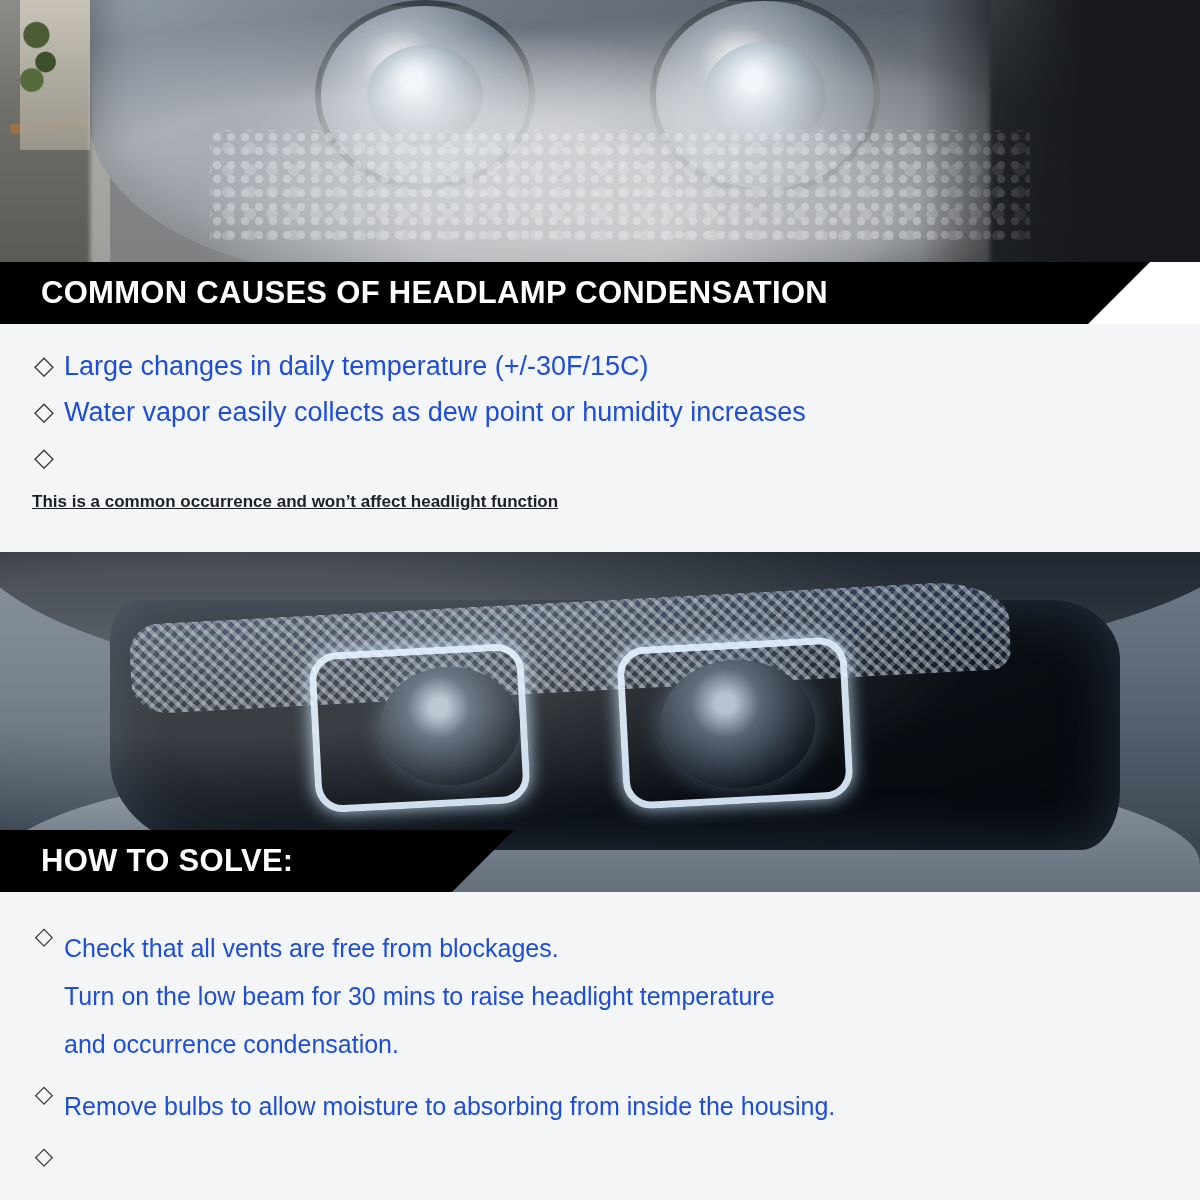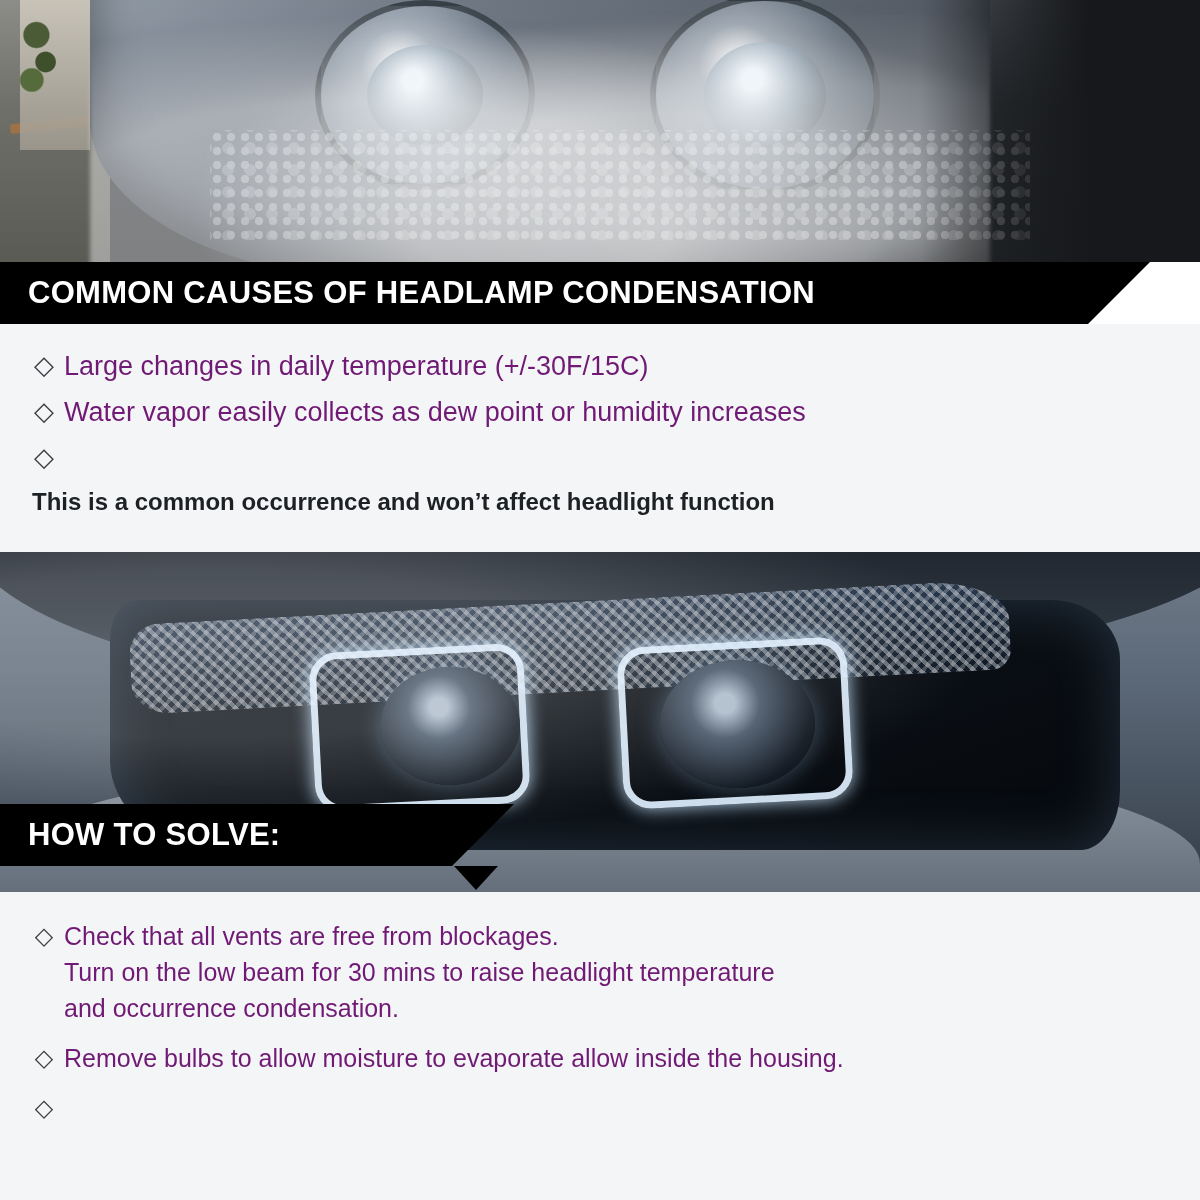"COMMON CAUSES OF HEADLAMP CONDENSATION" .banner .banner-text { margin-left: none -> 13px }
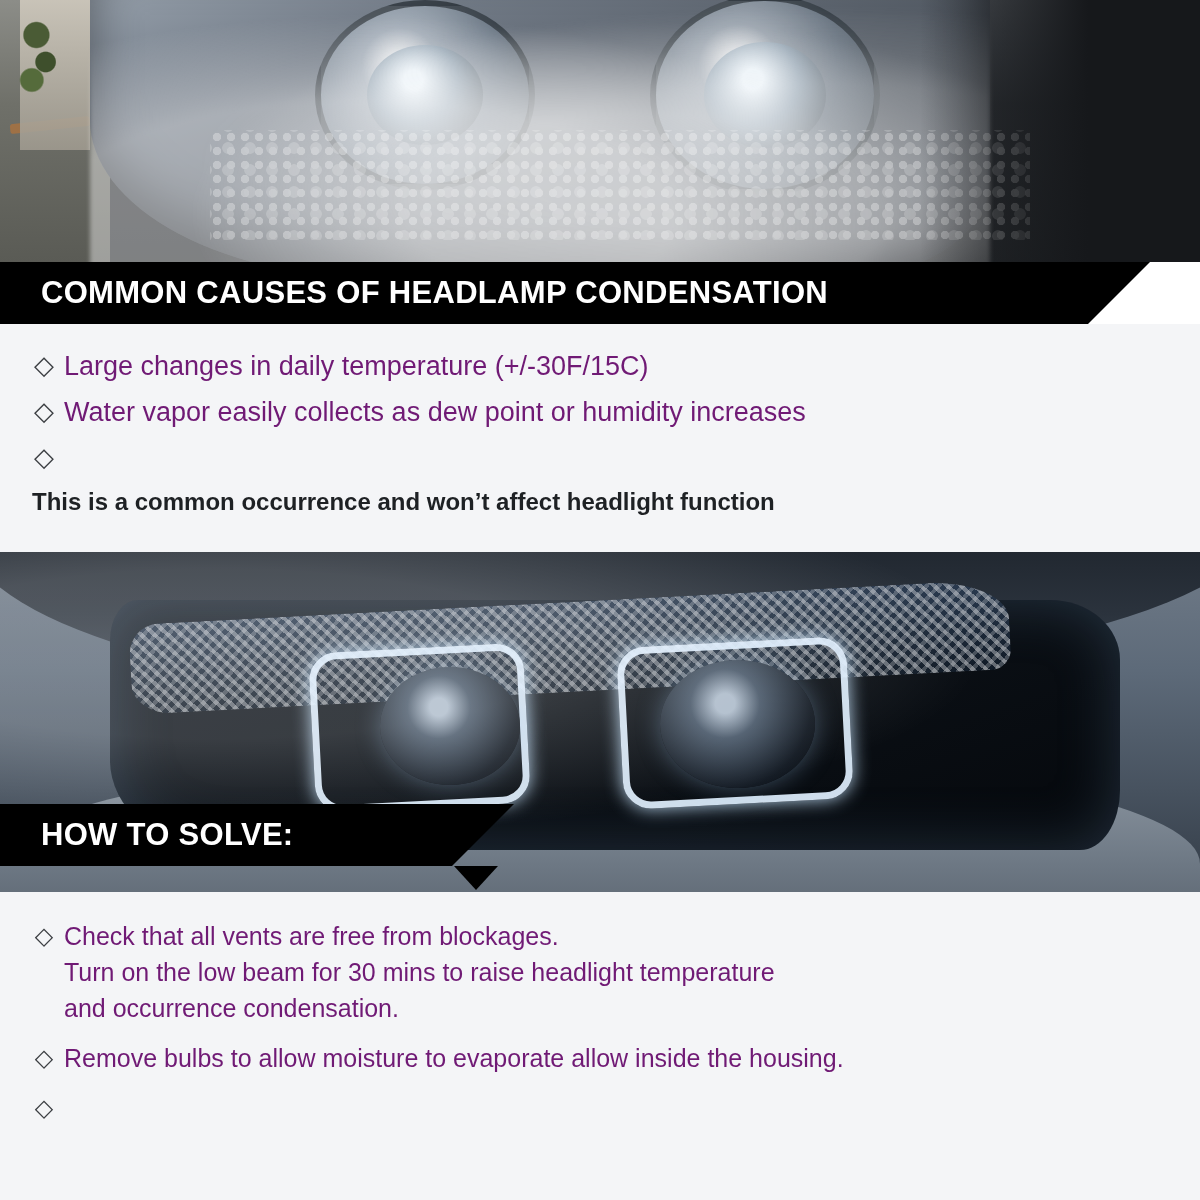"Large changes in daily temperature" .bullet-text { color: #701a75 -> #1d4ed8 }
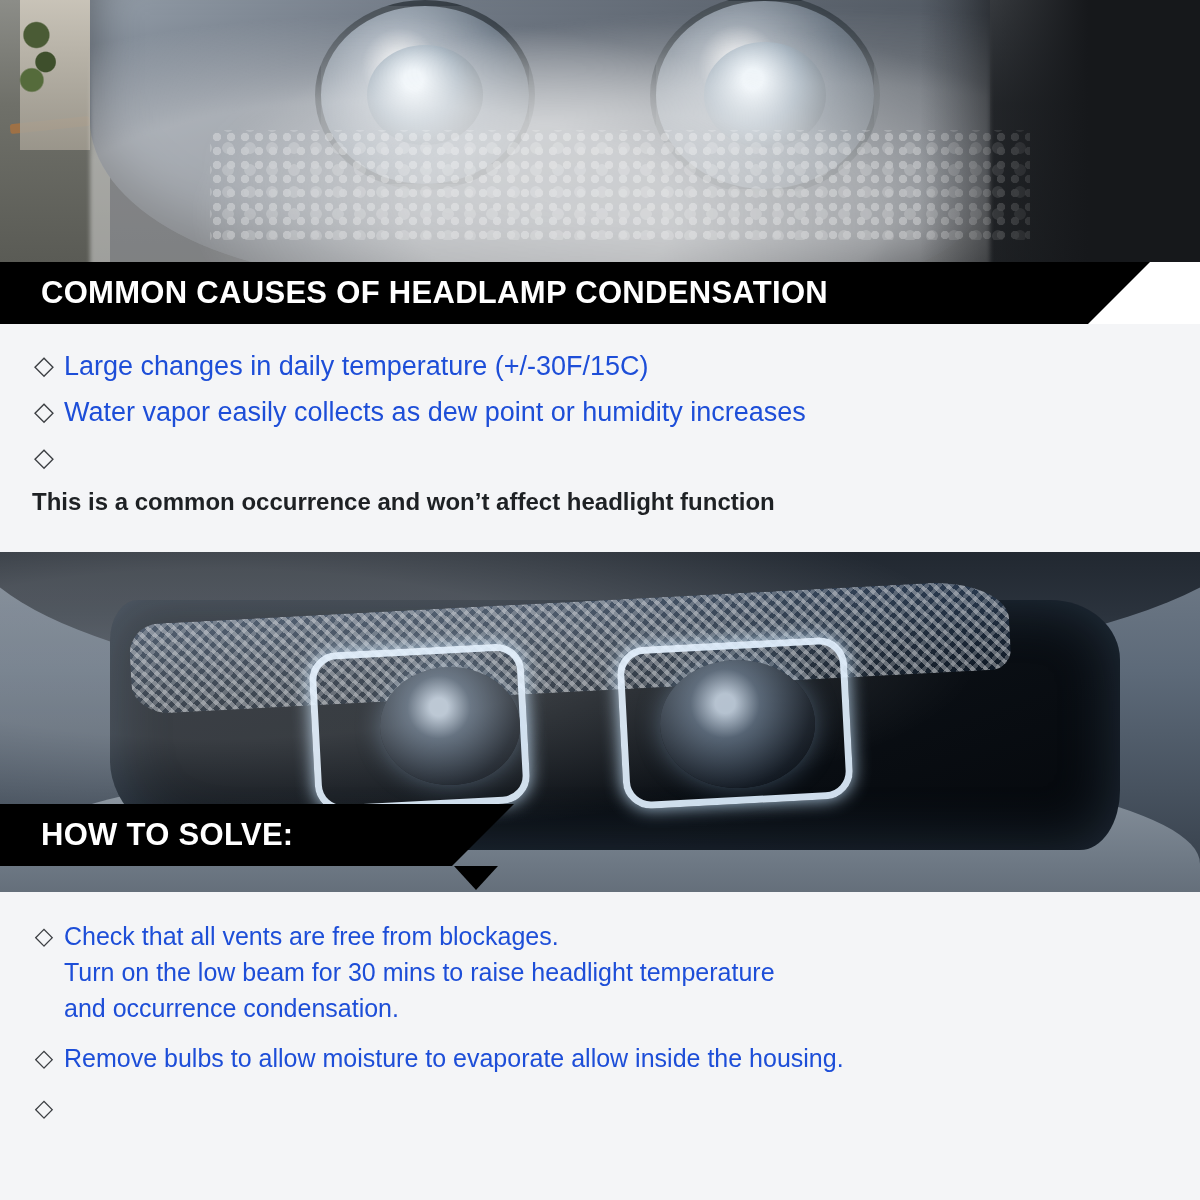"This is a common occurrence" .note { font-size: 24px -> 17px; text-decoration: none -> underline }
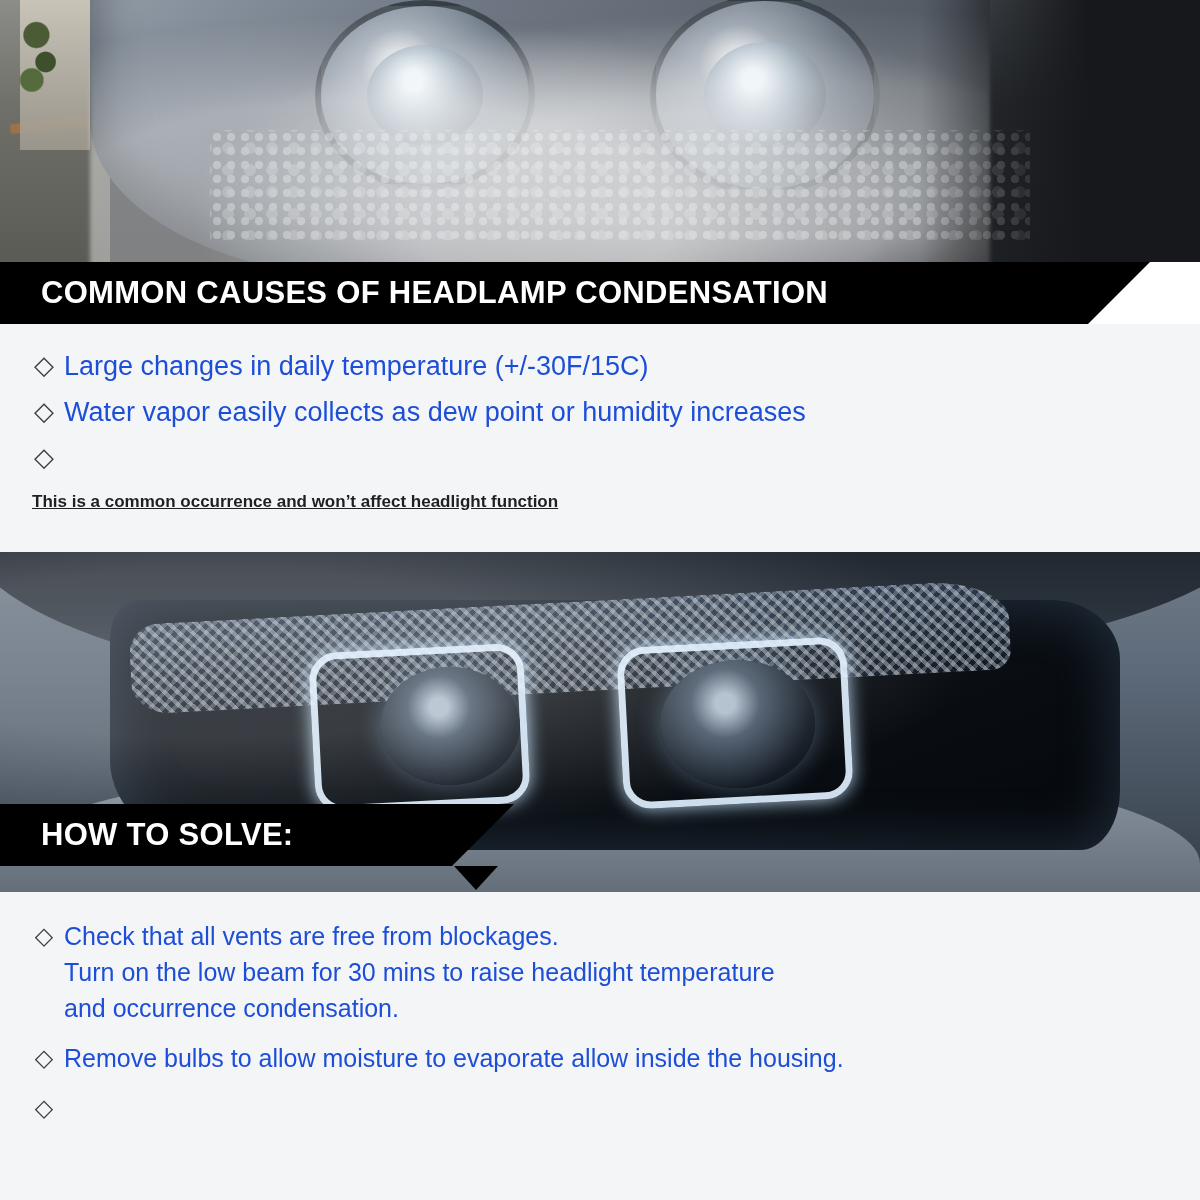"HOW TO SOLVE:" #banner-solve { top: 804px -> 830px }
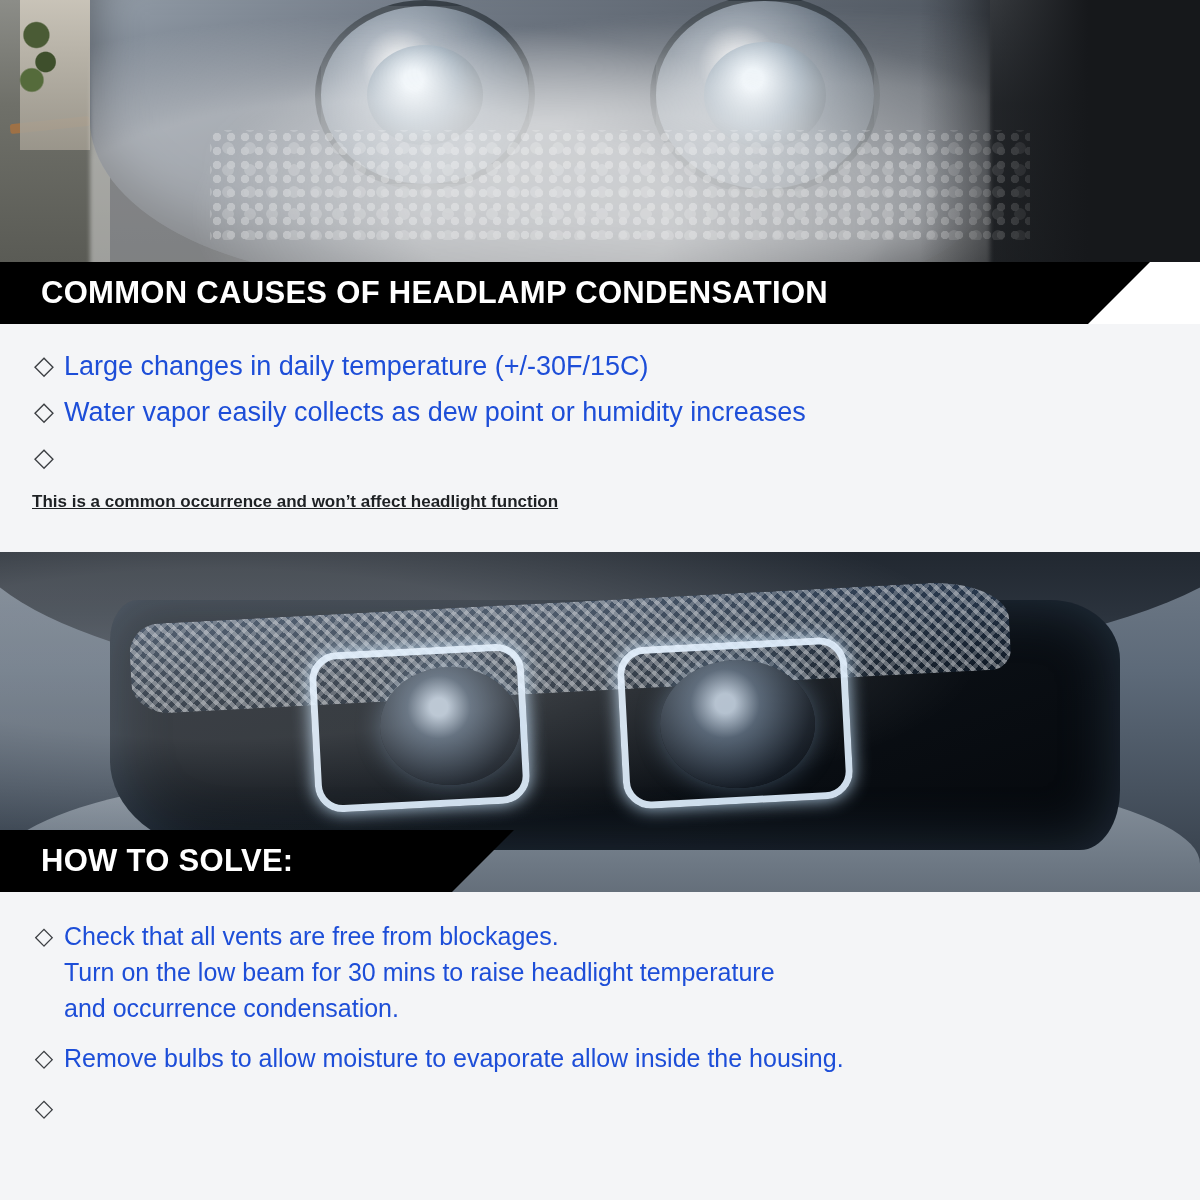"Check that all vents are" .subline { margin-top: none -> 12px }
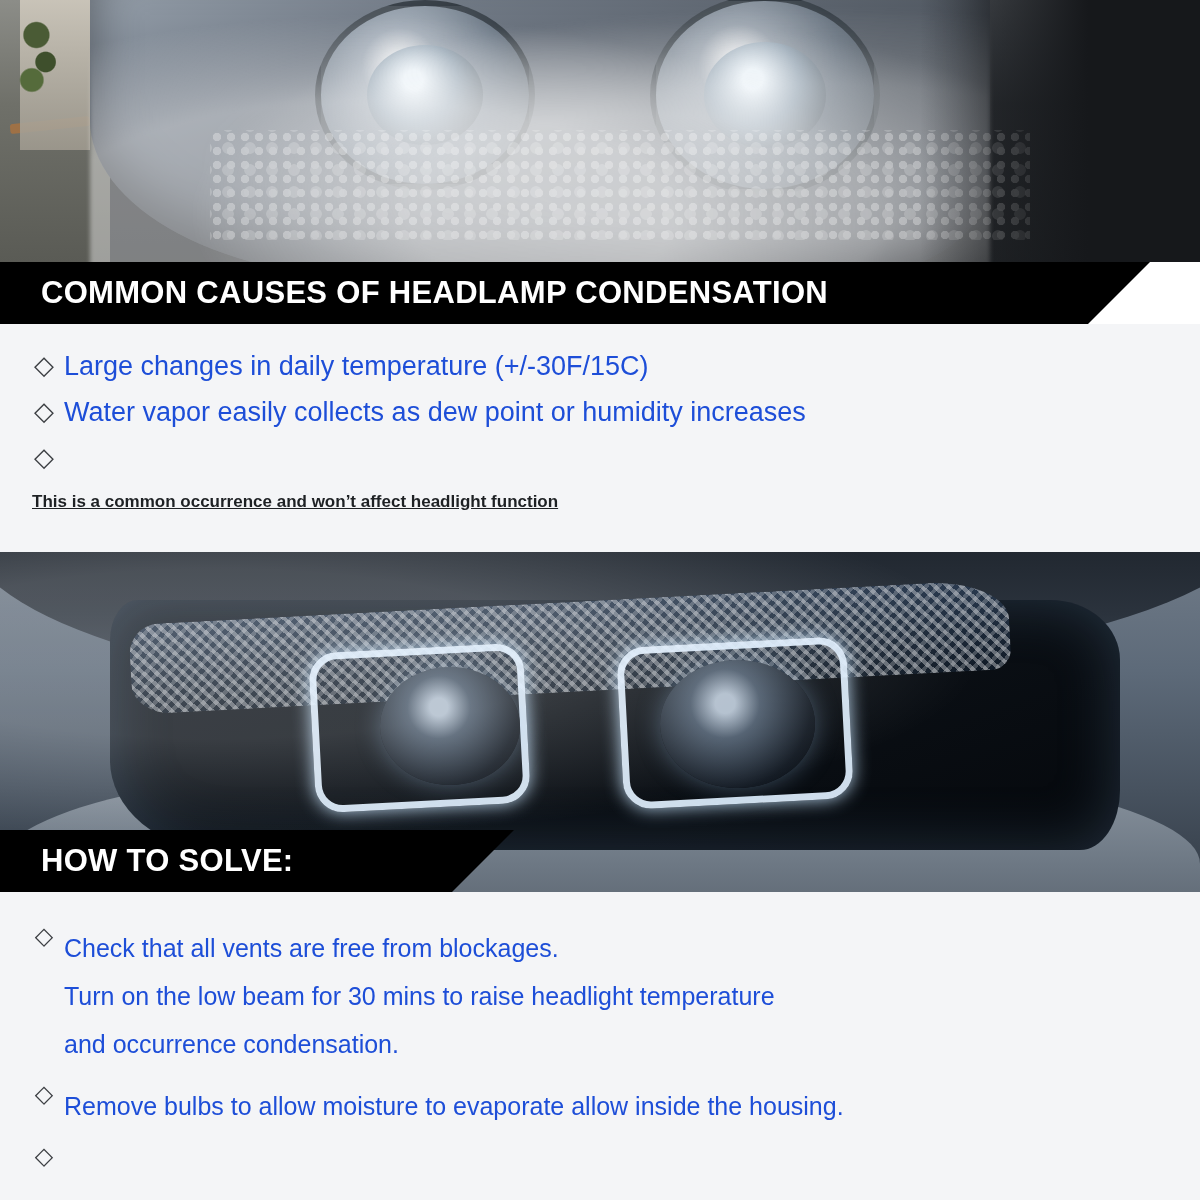"Remove bulbs to allow moisture" span.subline { text: evaporate allow -> absorbing from }
